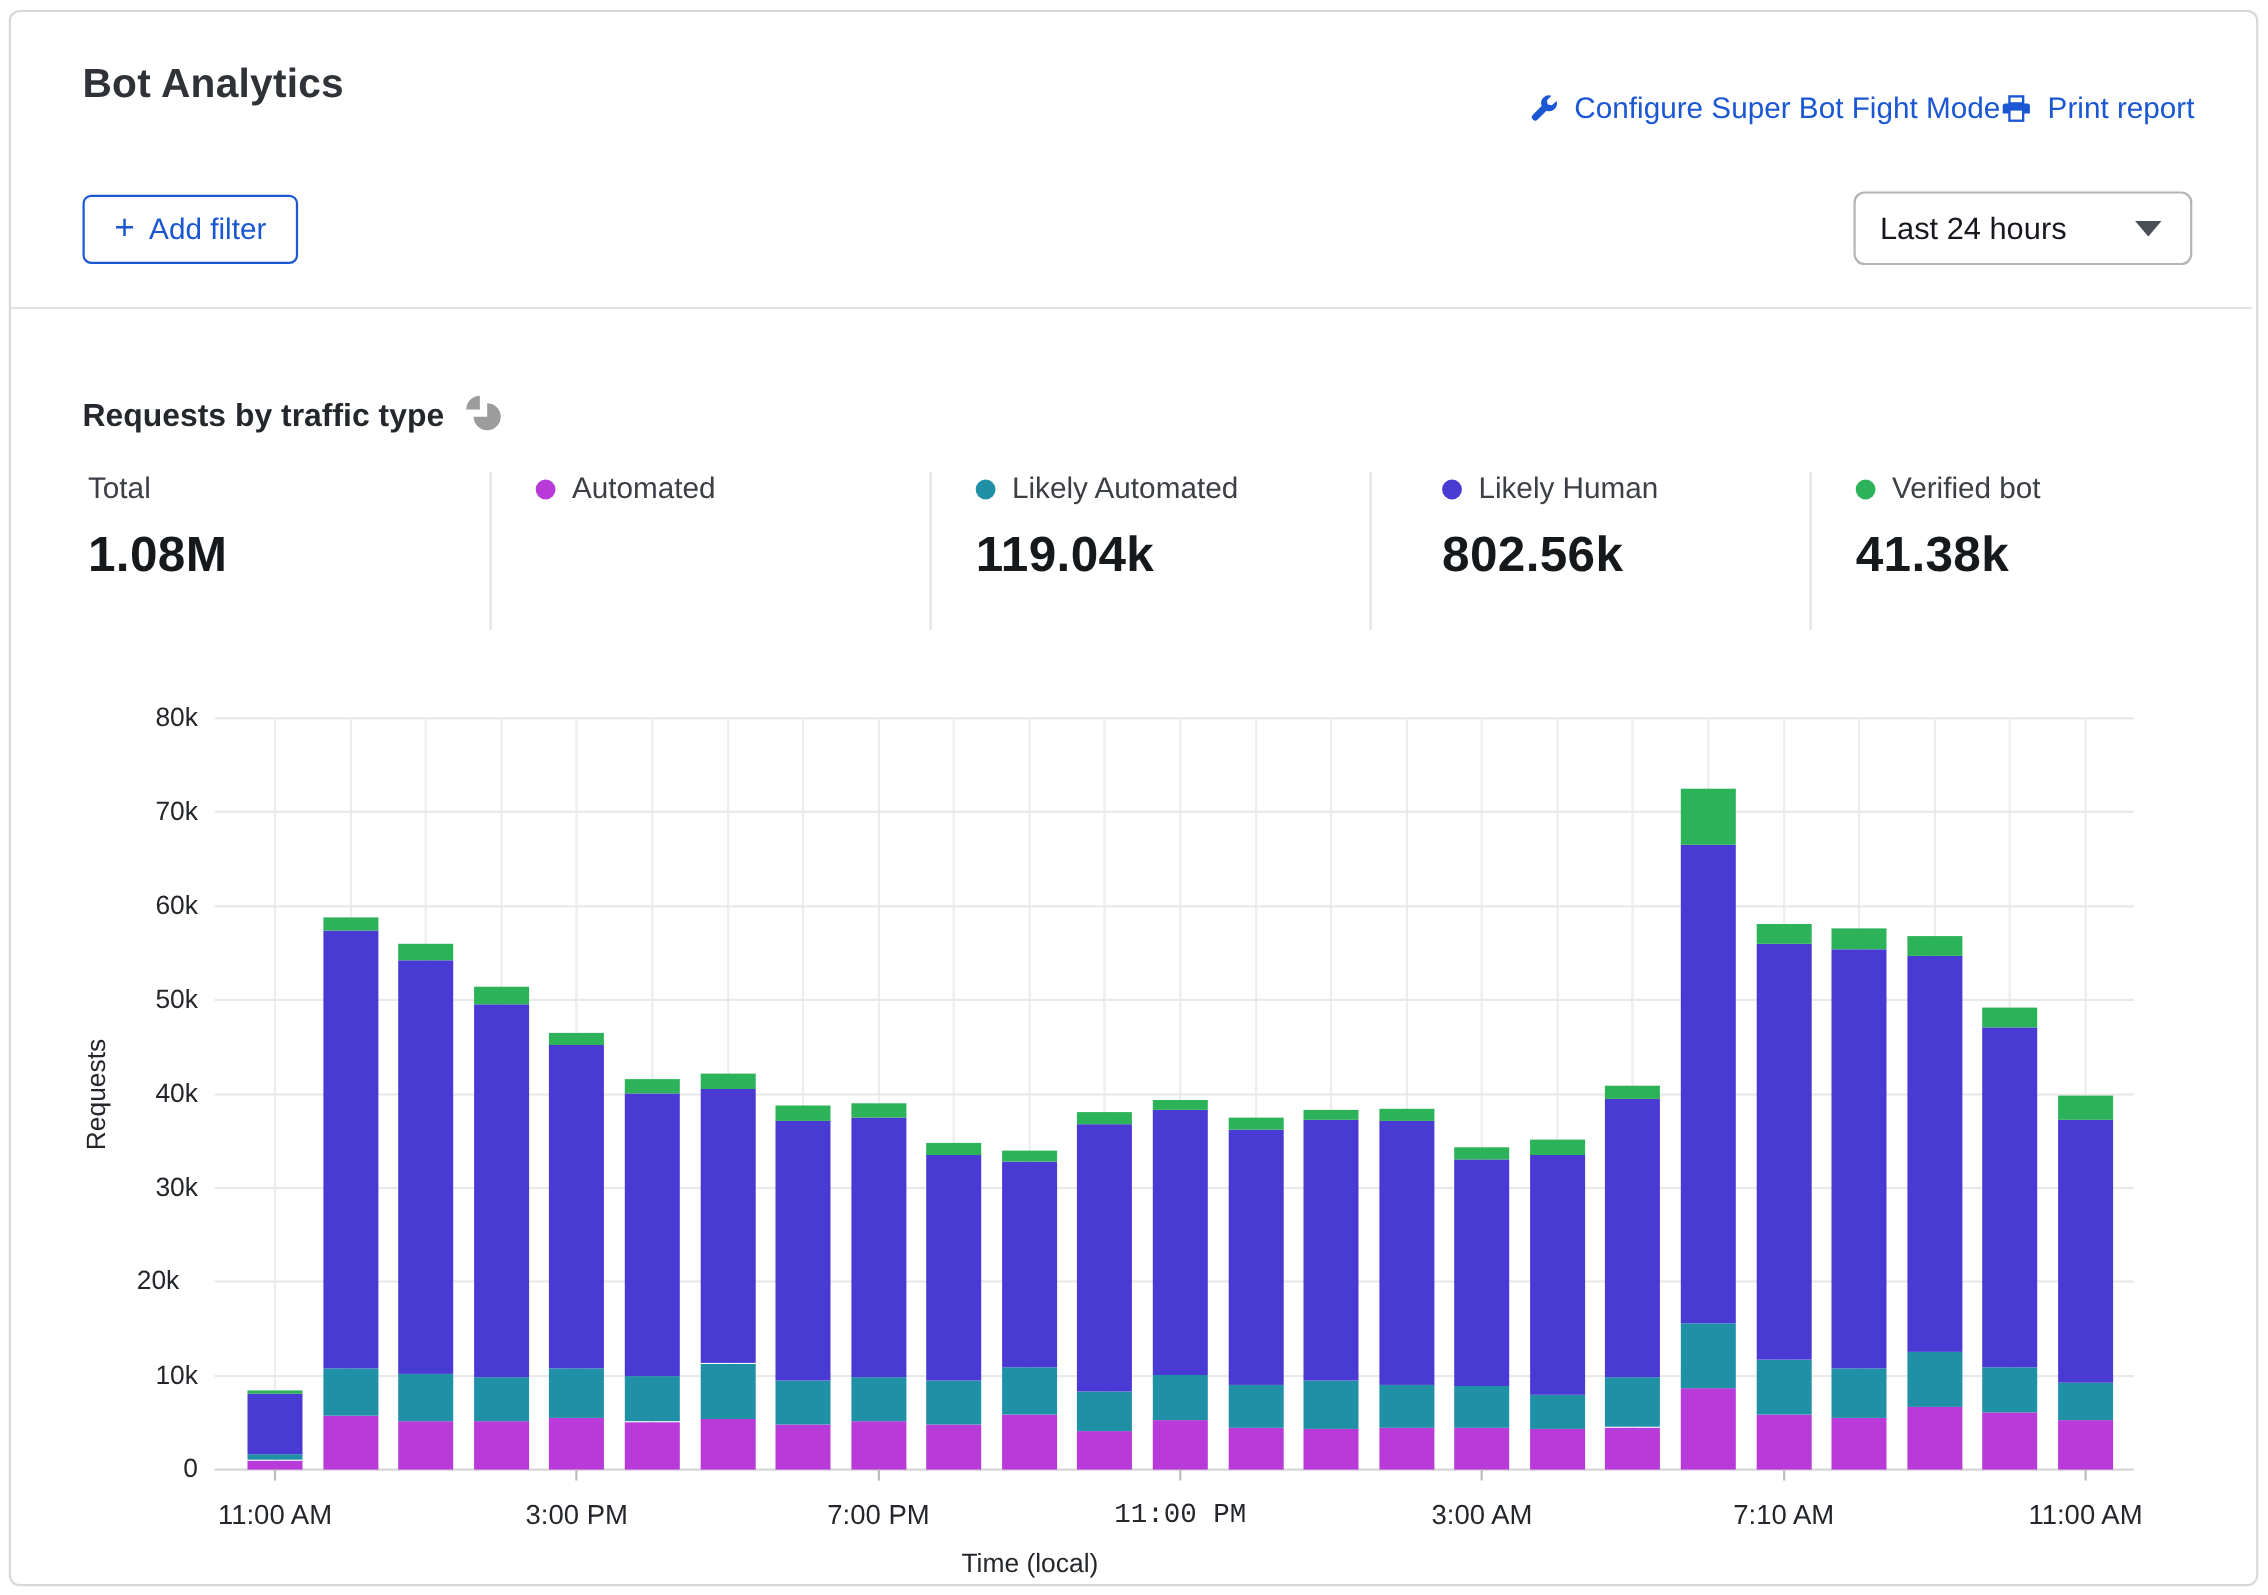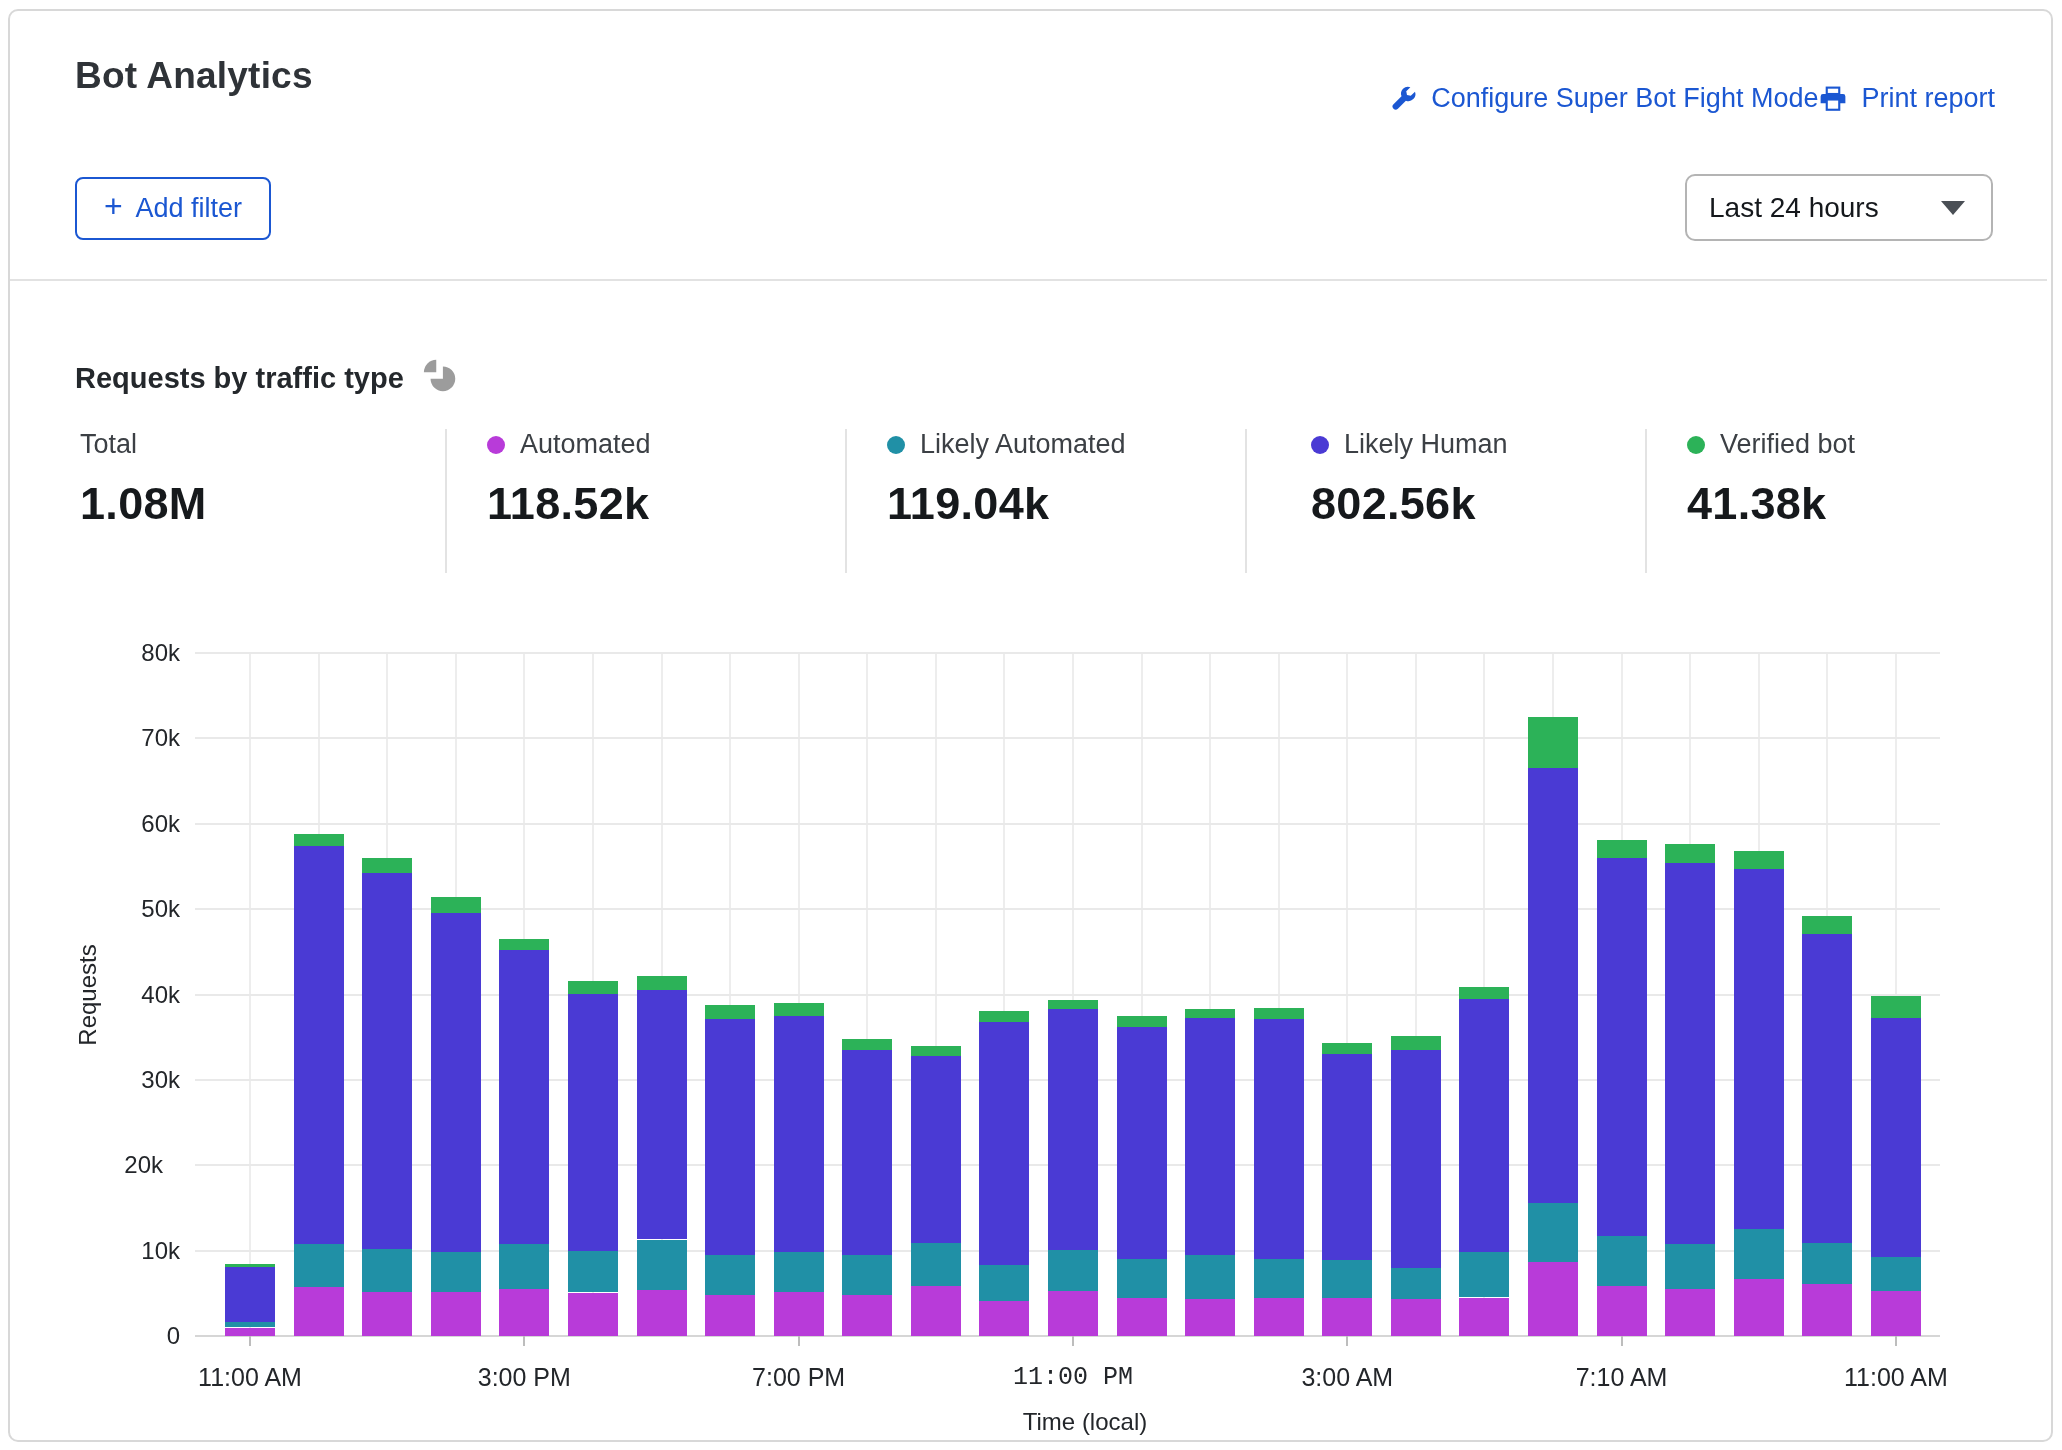"118.52k" div.stat-value { html: <div>118.52k</div> -> none }
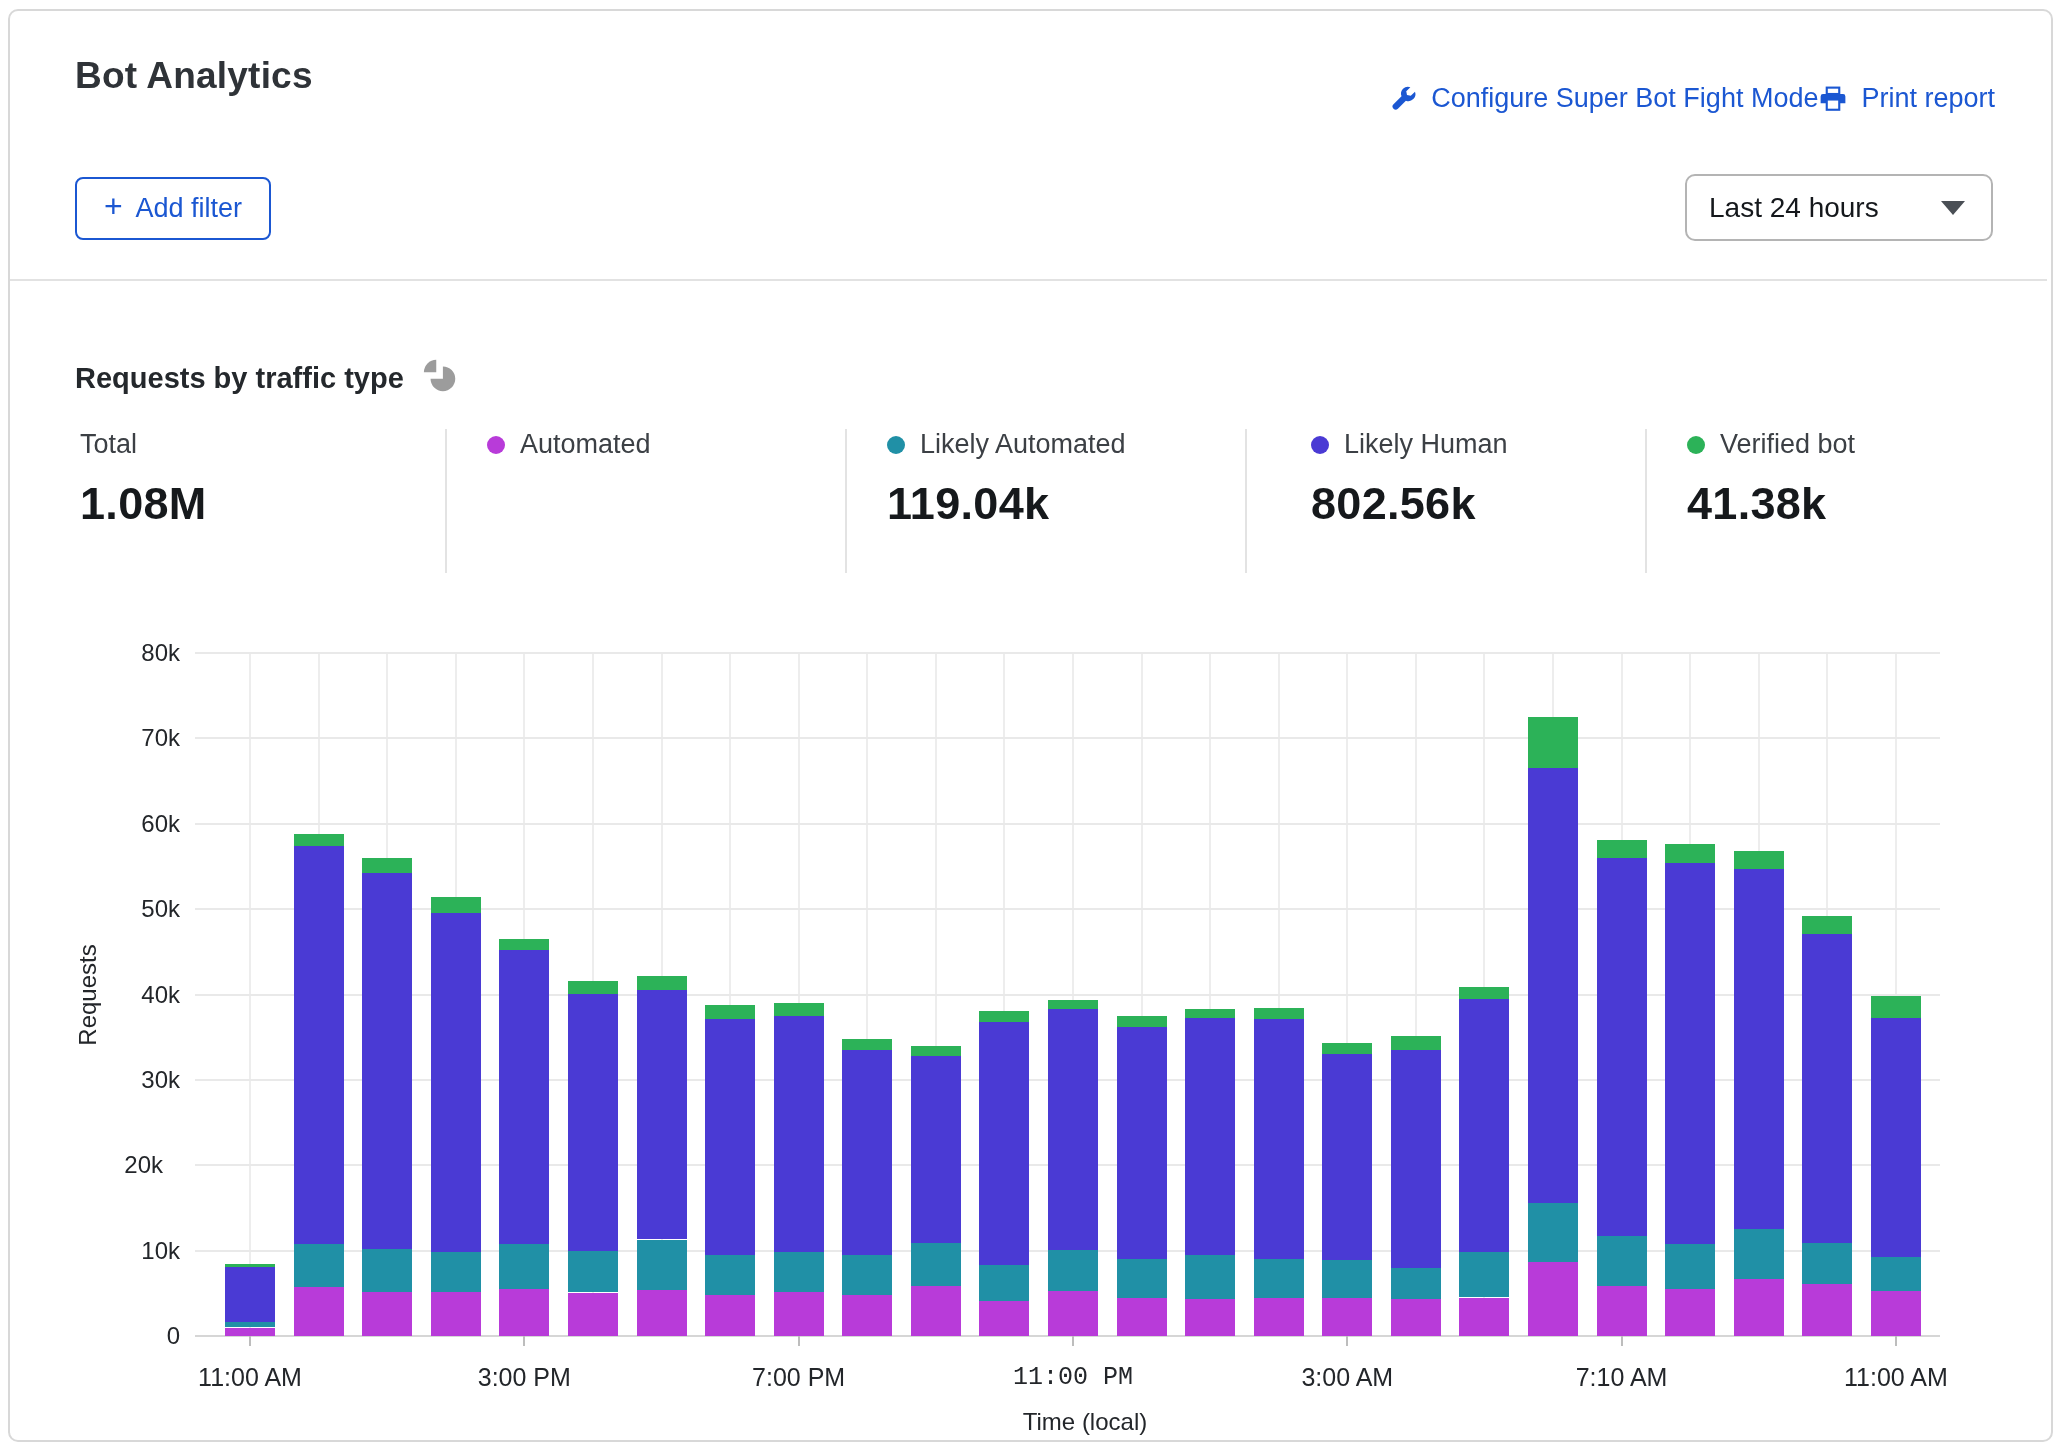"Time (local)" div.axis-title { left: 925px -> 864px; text-align: center -> left }
